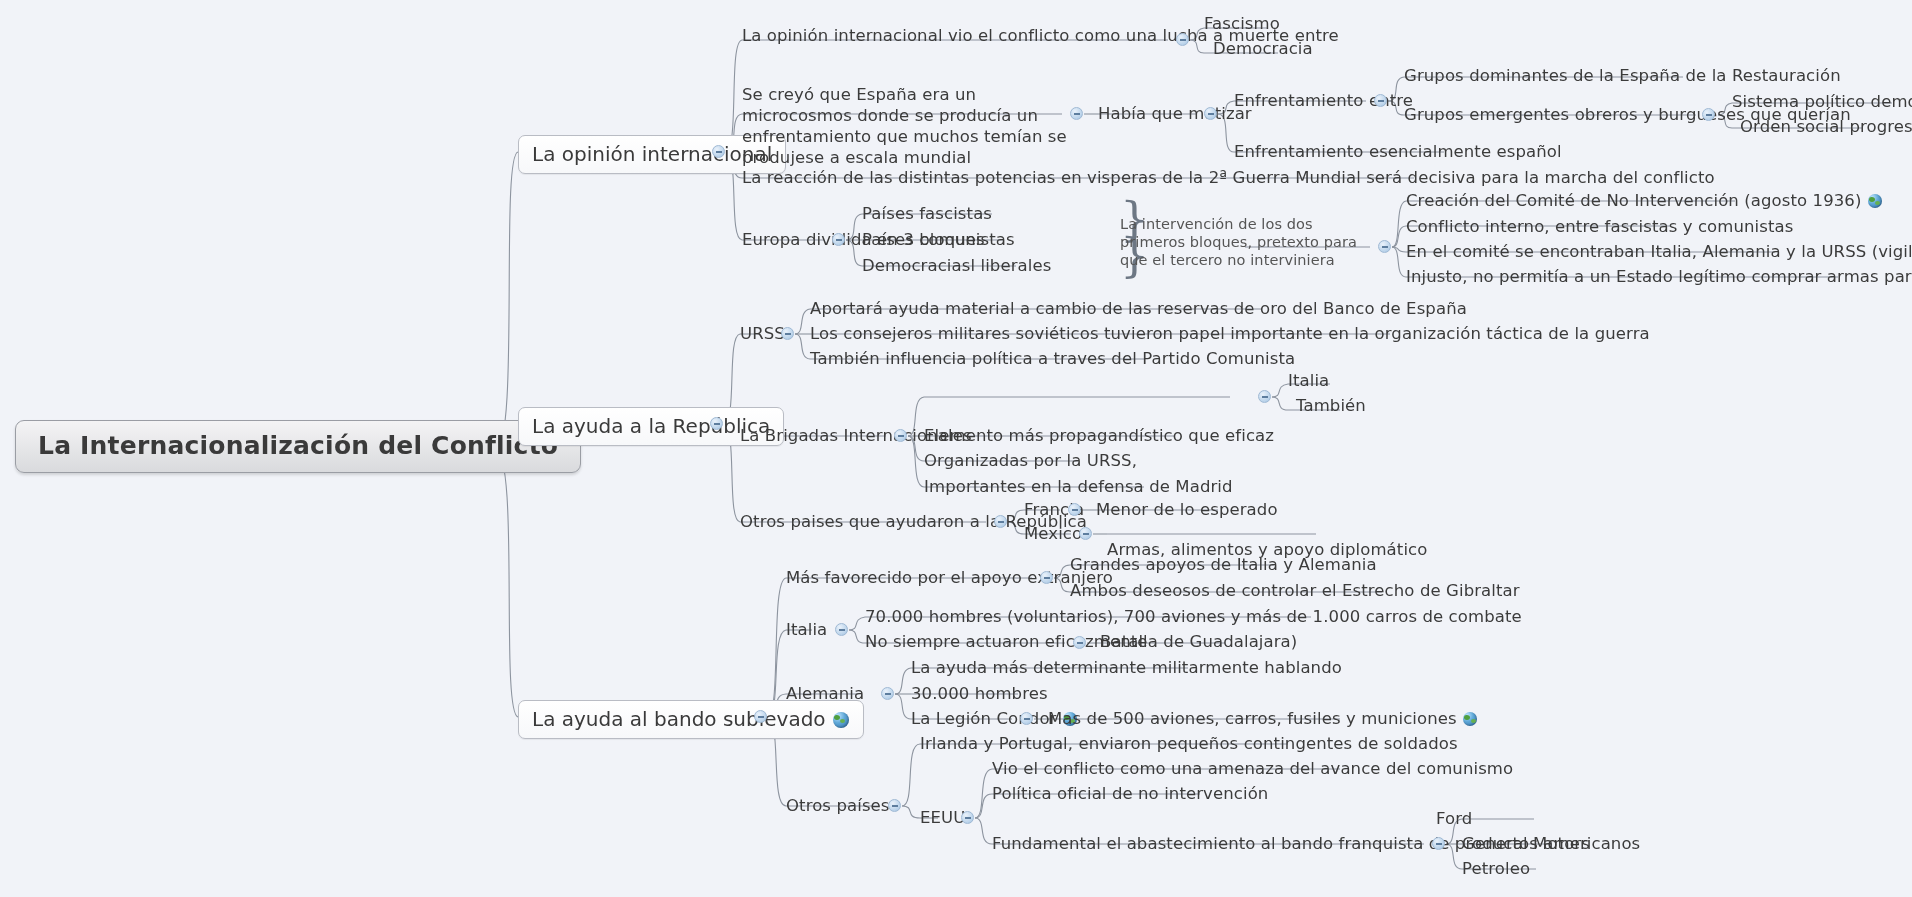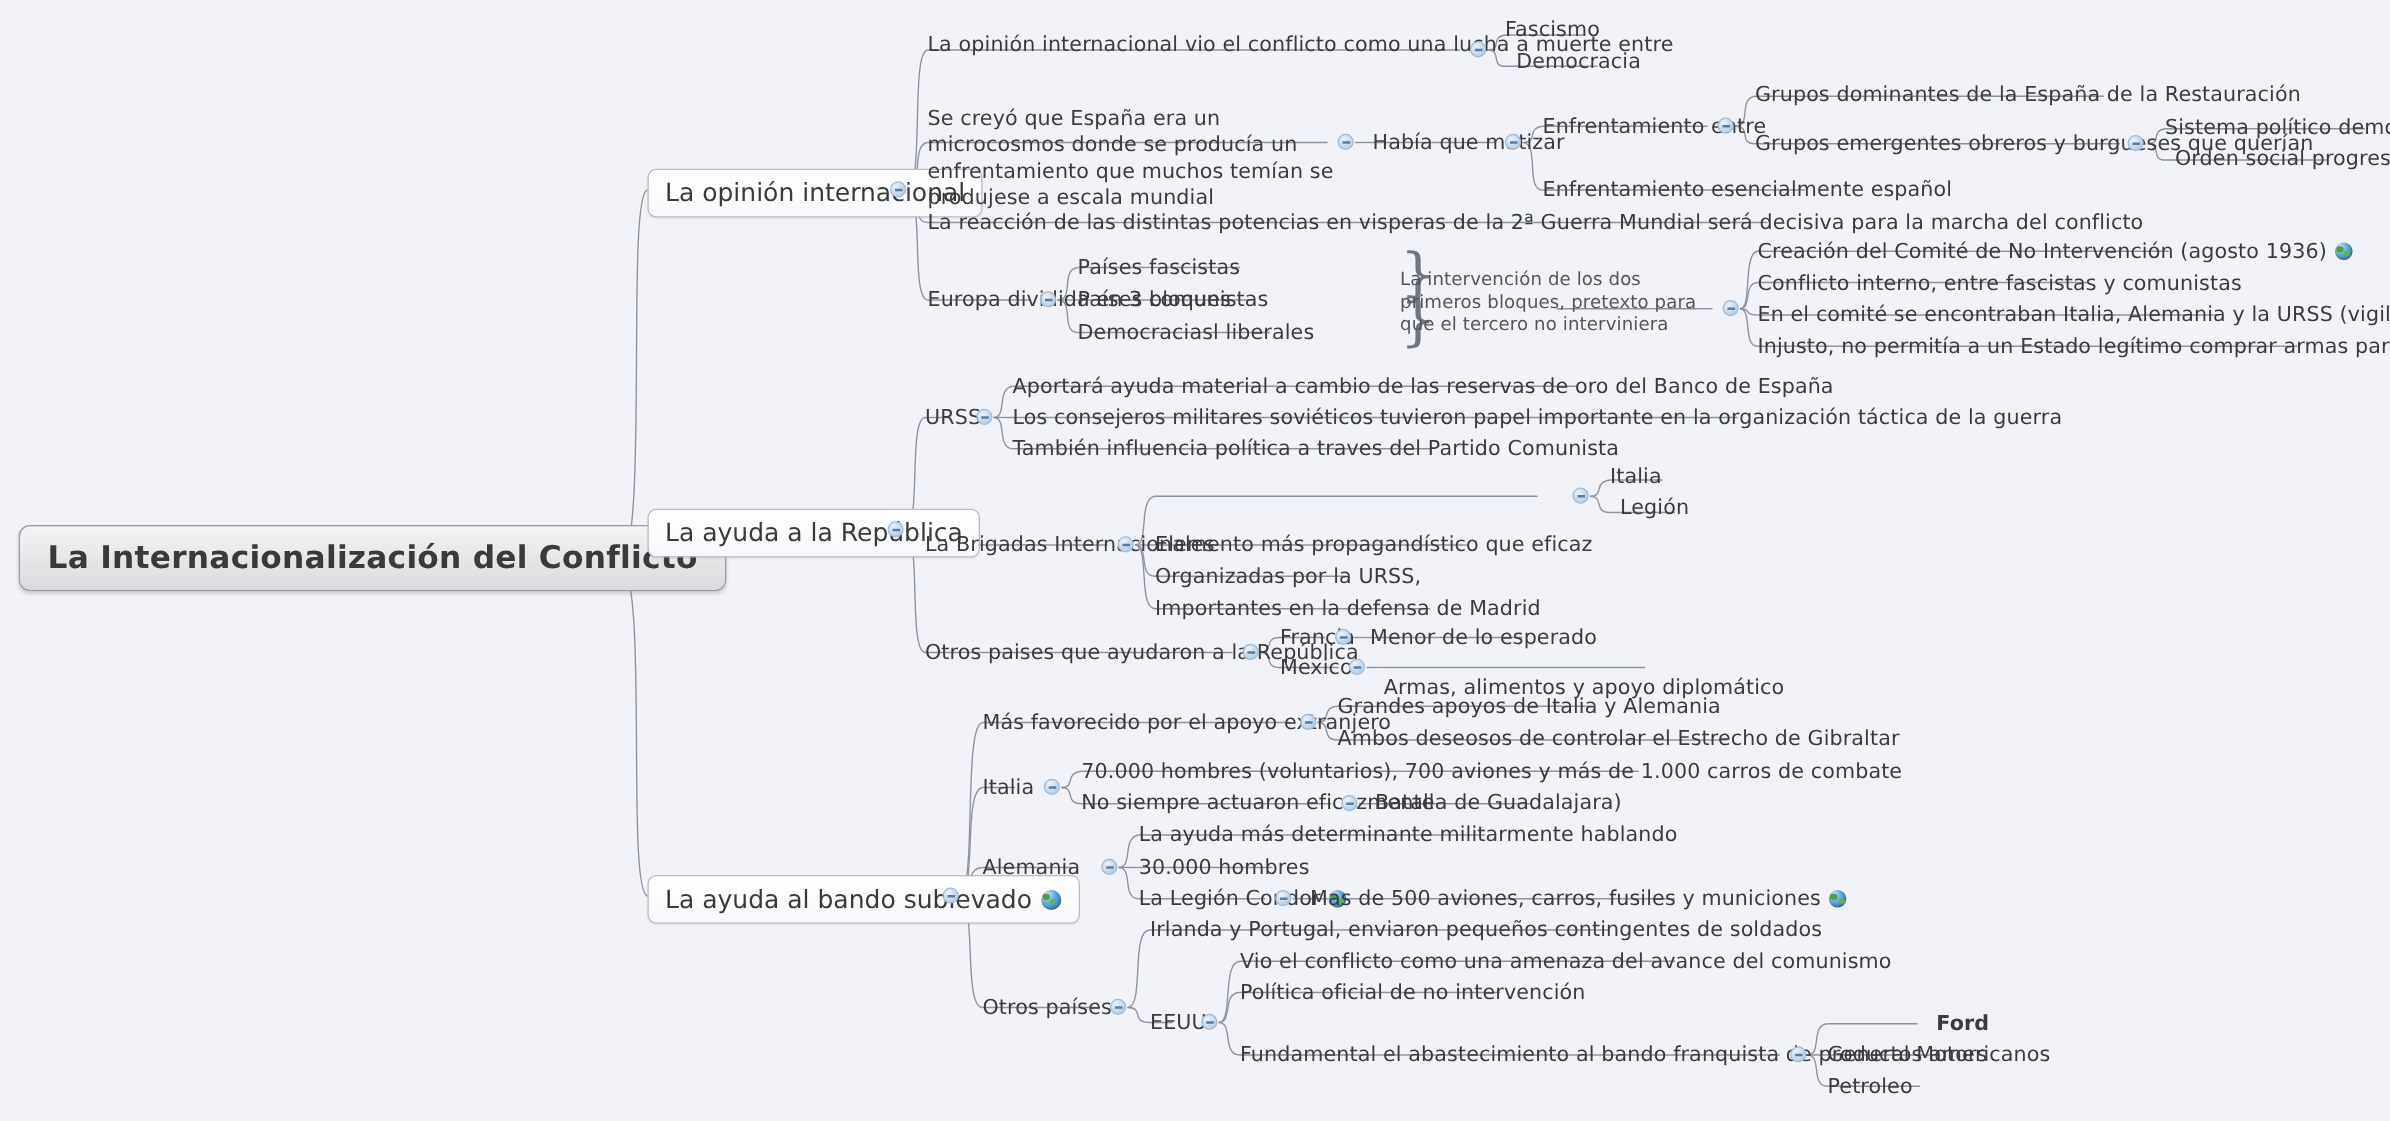"Legión" div.node { text: Legión -> También }
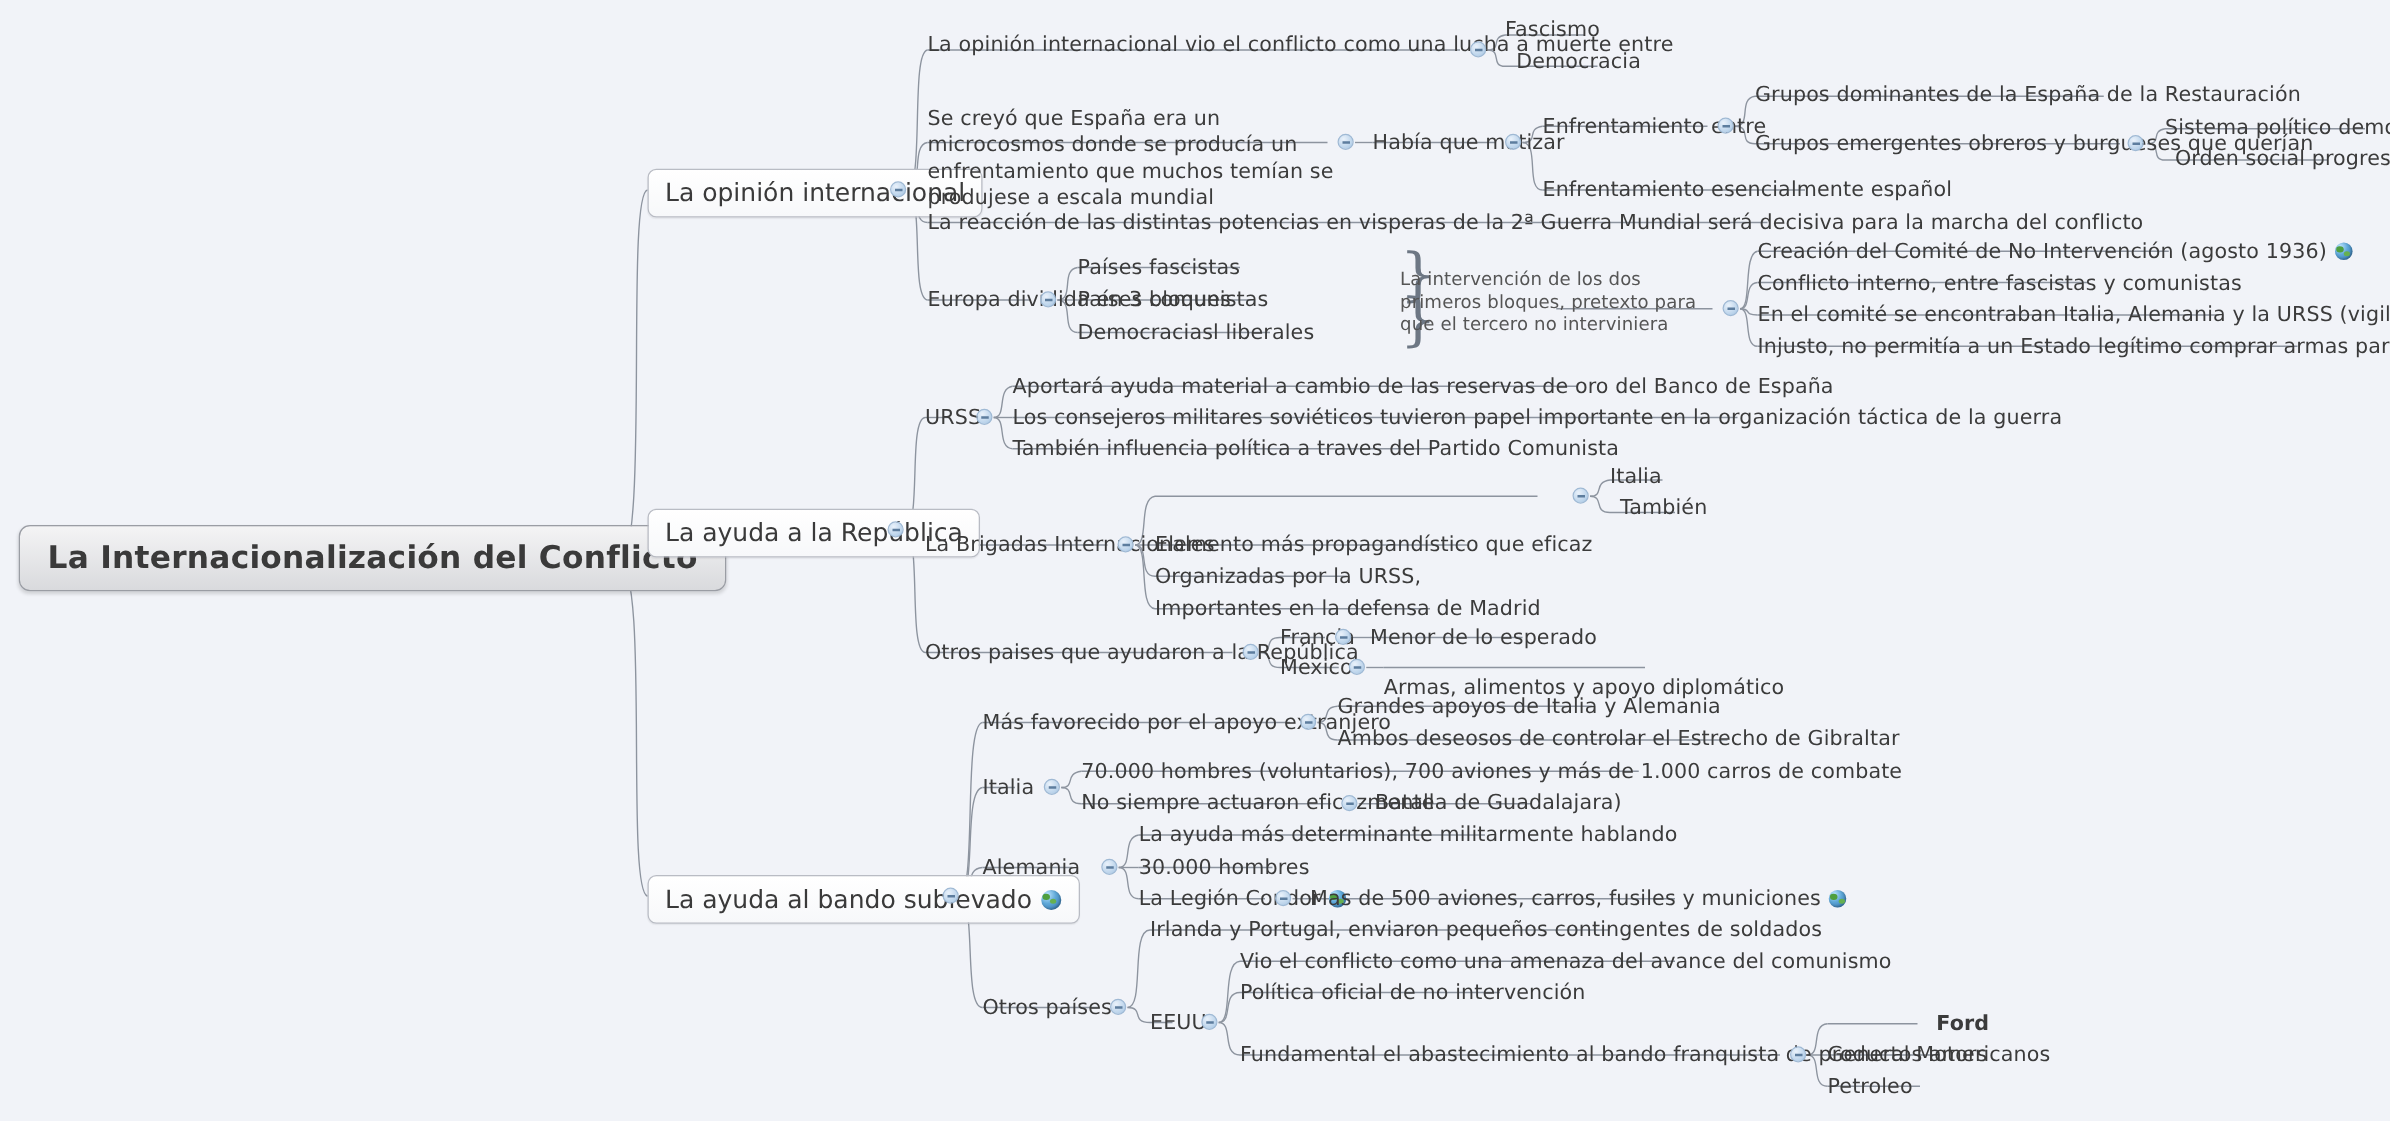"Ford" div.node { font-weight: bold -> none; left: 1549px -> 1436px }
